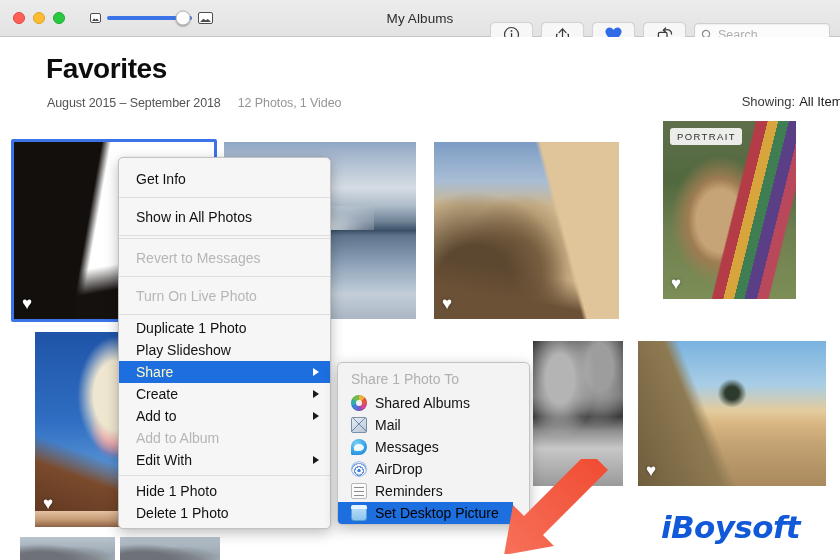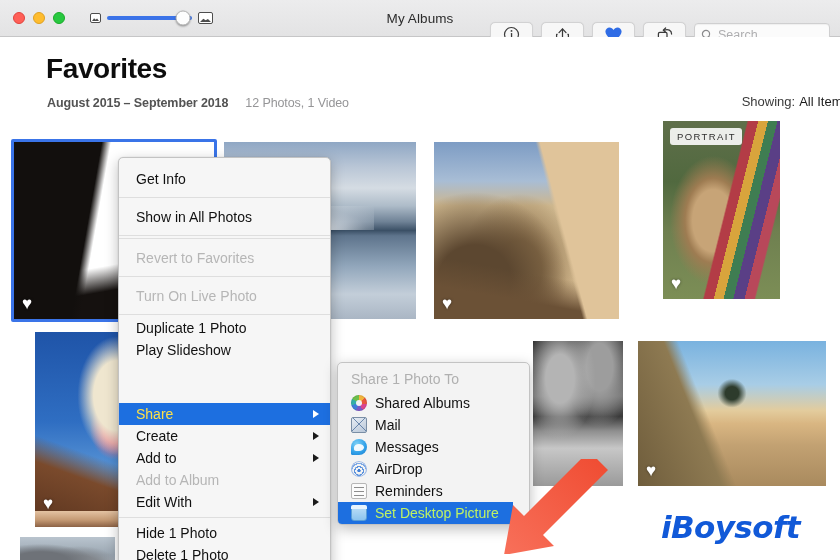"August 2015 – September 2018" .daterange { font-weight: bold -> normal }
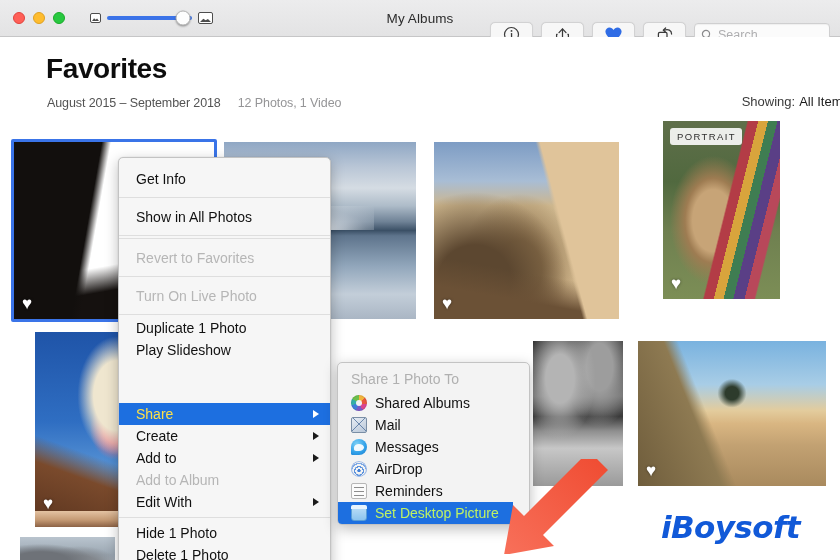"PORTRAIT" div.photo { width: 117px -> 133px }
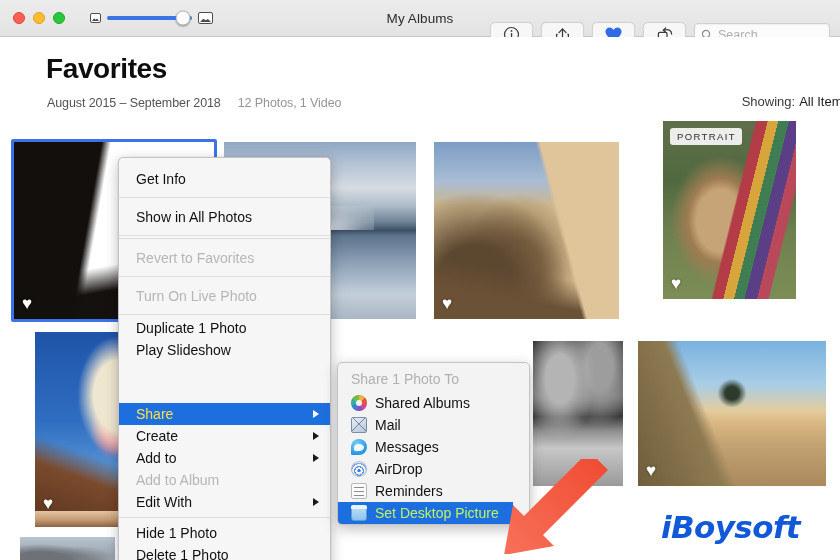"Revert to Favorites" span { text: Favorites -> Messages }
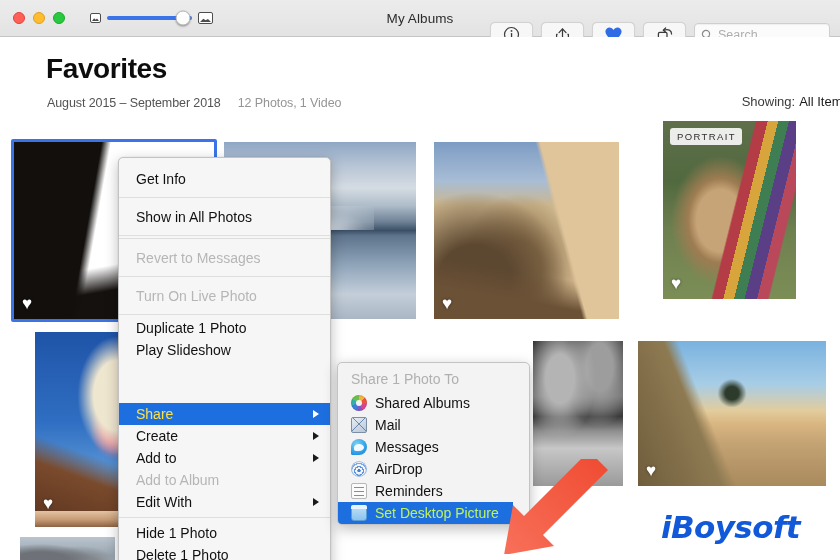"Share" .mi.hl { color: #fde047 -> #fef9c3; margin-top: 42px -> none }
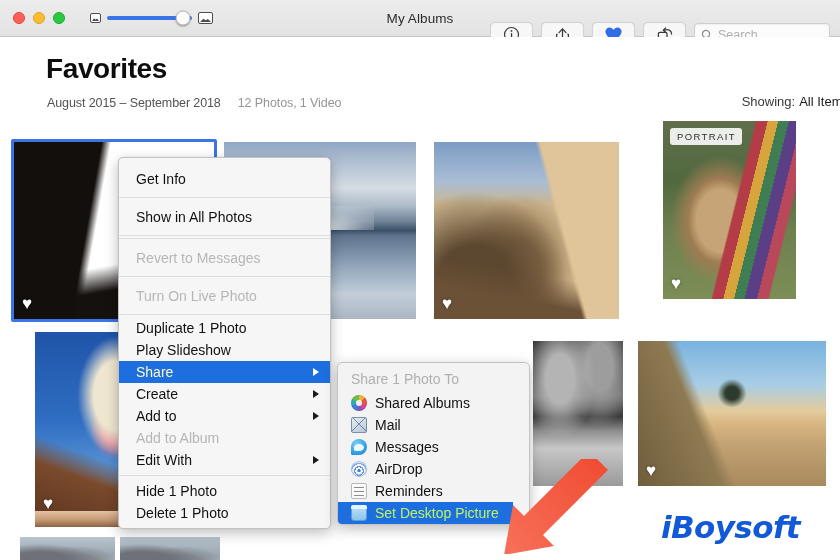"Set Desktop Picture" .smi.hl { color: #bef264 -> #000000 }
